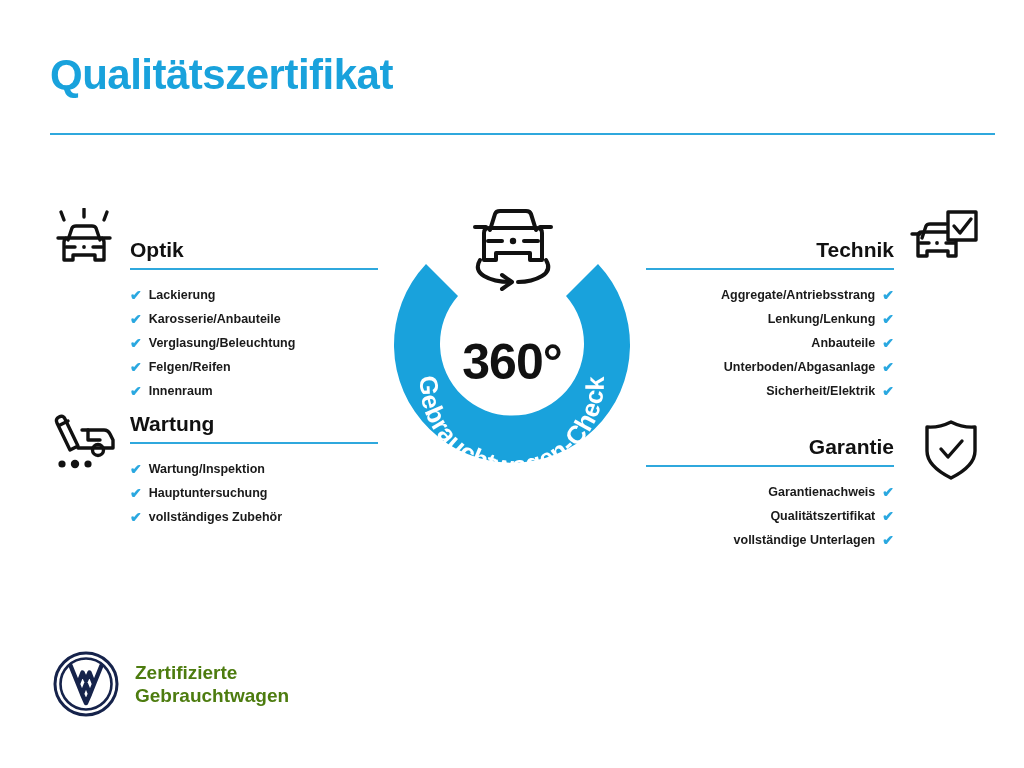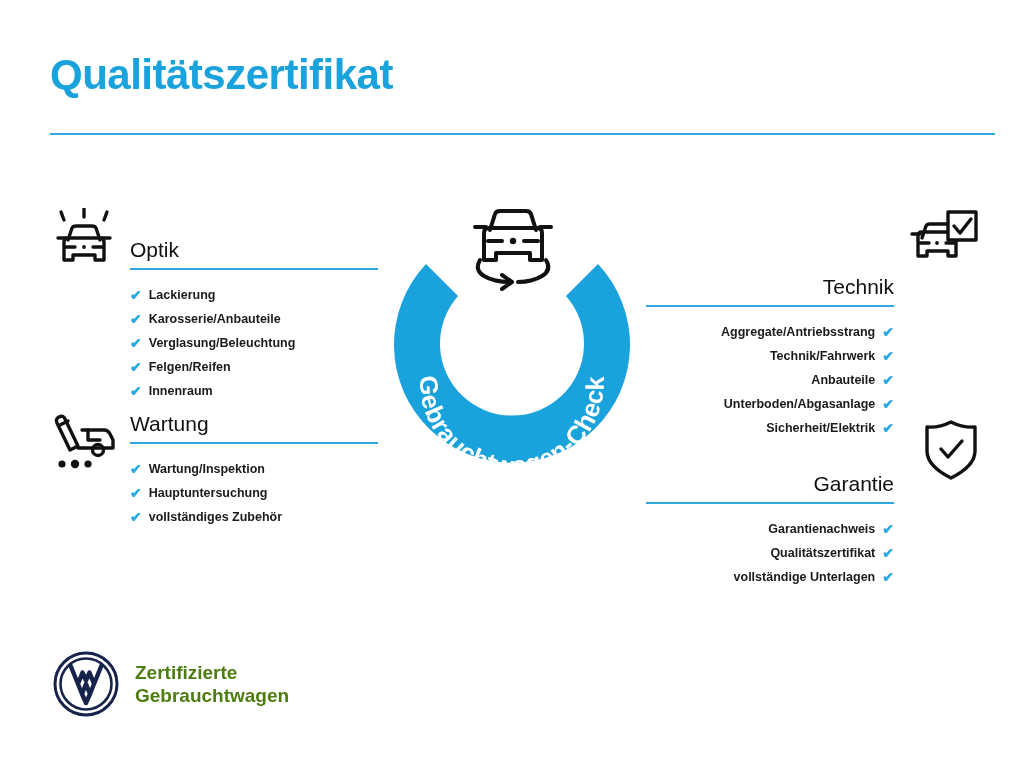"Optik" .quad-heading { font-weight: normal -> bold }
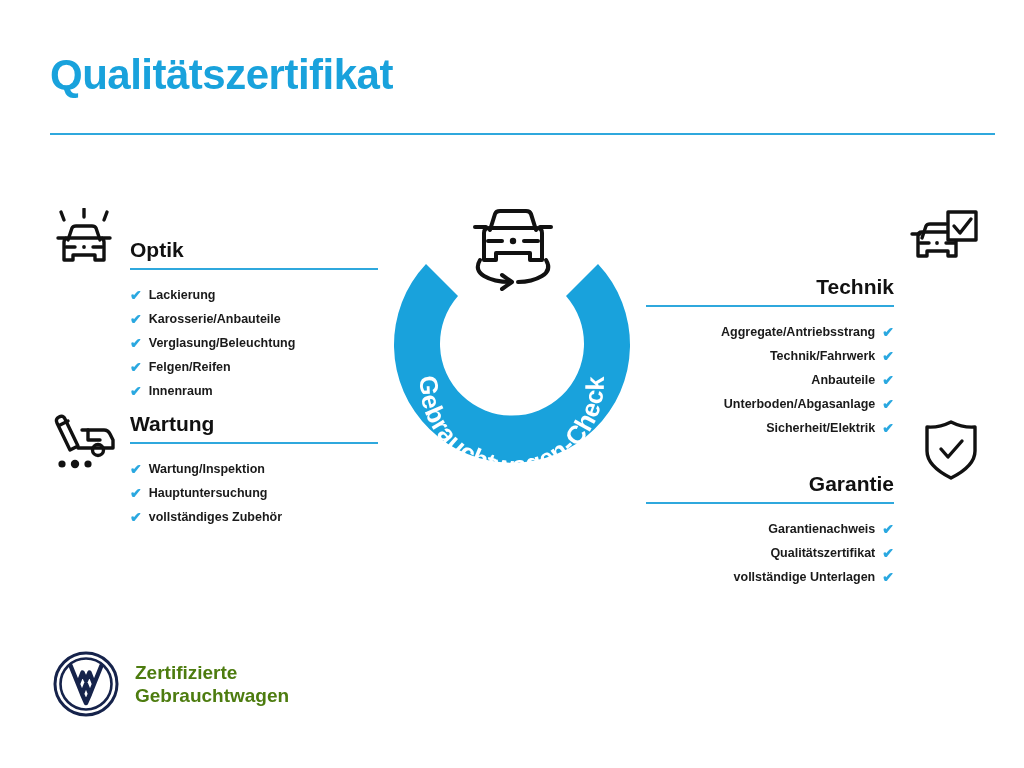"Technik" .quad-right { margin-top: 37px -> none }
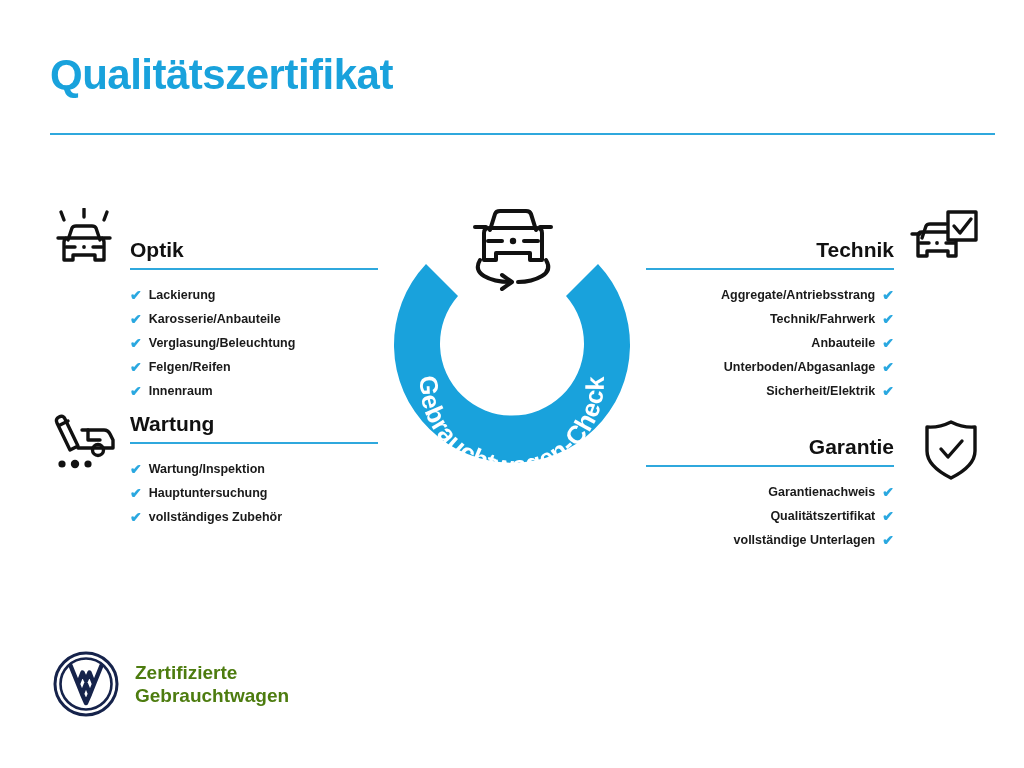"Technik/Fahrwerk" span { text: Technik/Fahrwerk -> Lenkung/Lenkung }
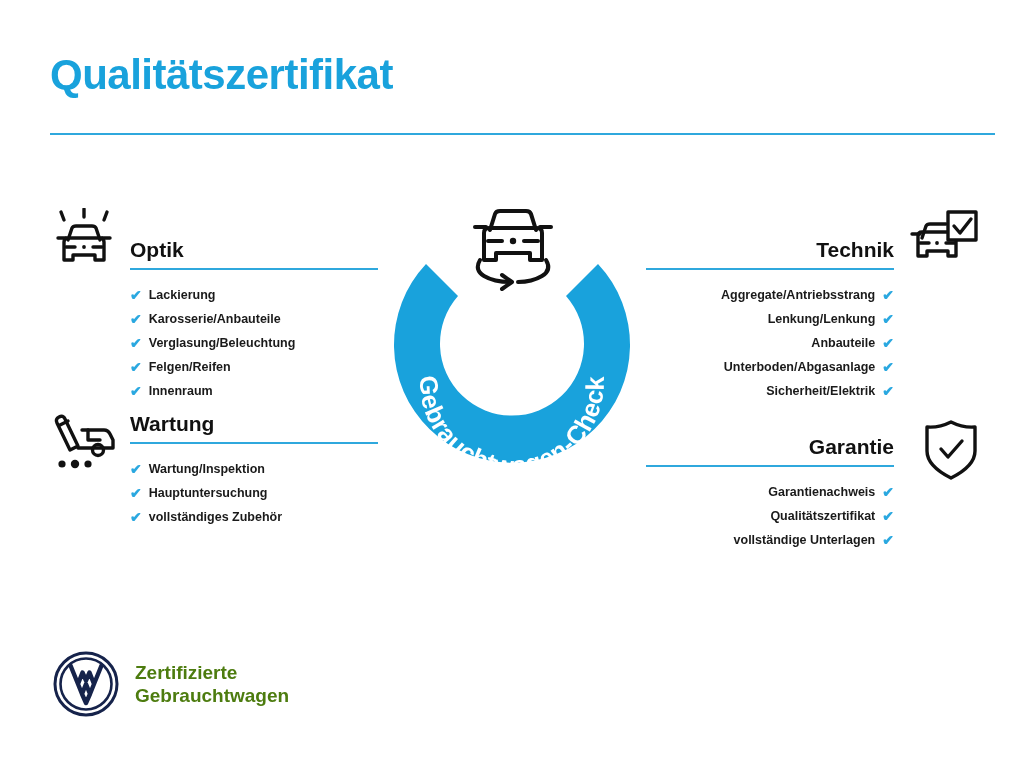"360°" div.badge-360 { html: none -> <div>360°</div> }
